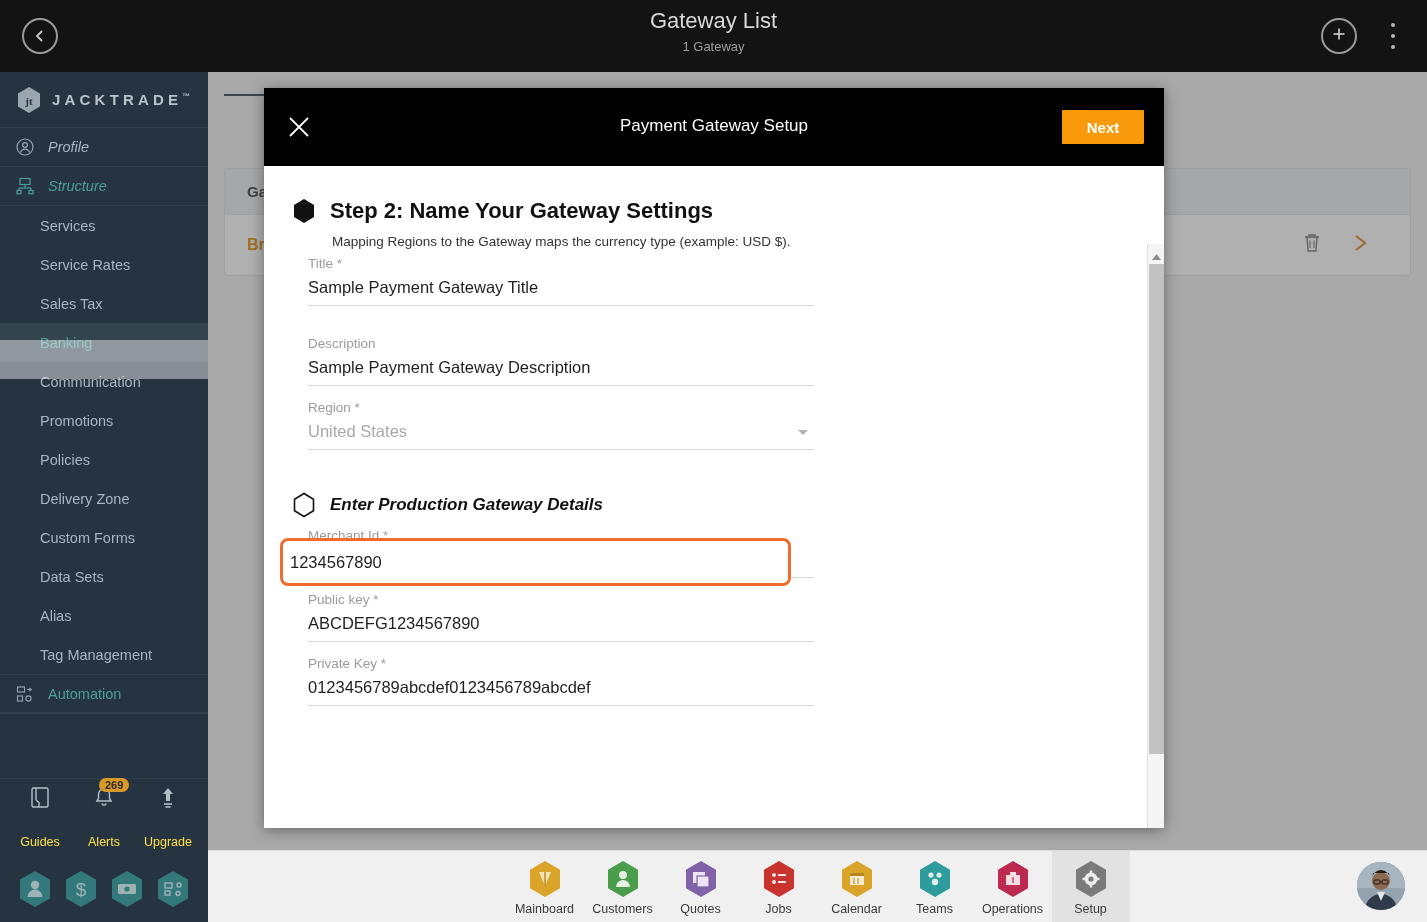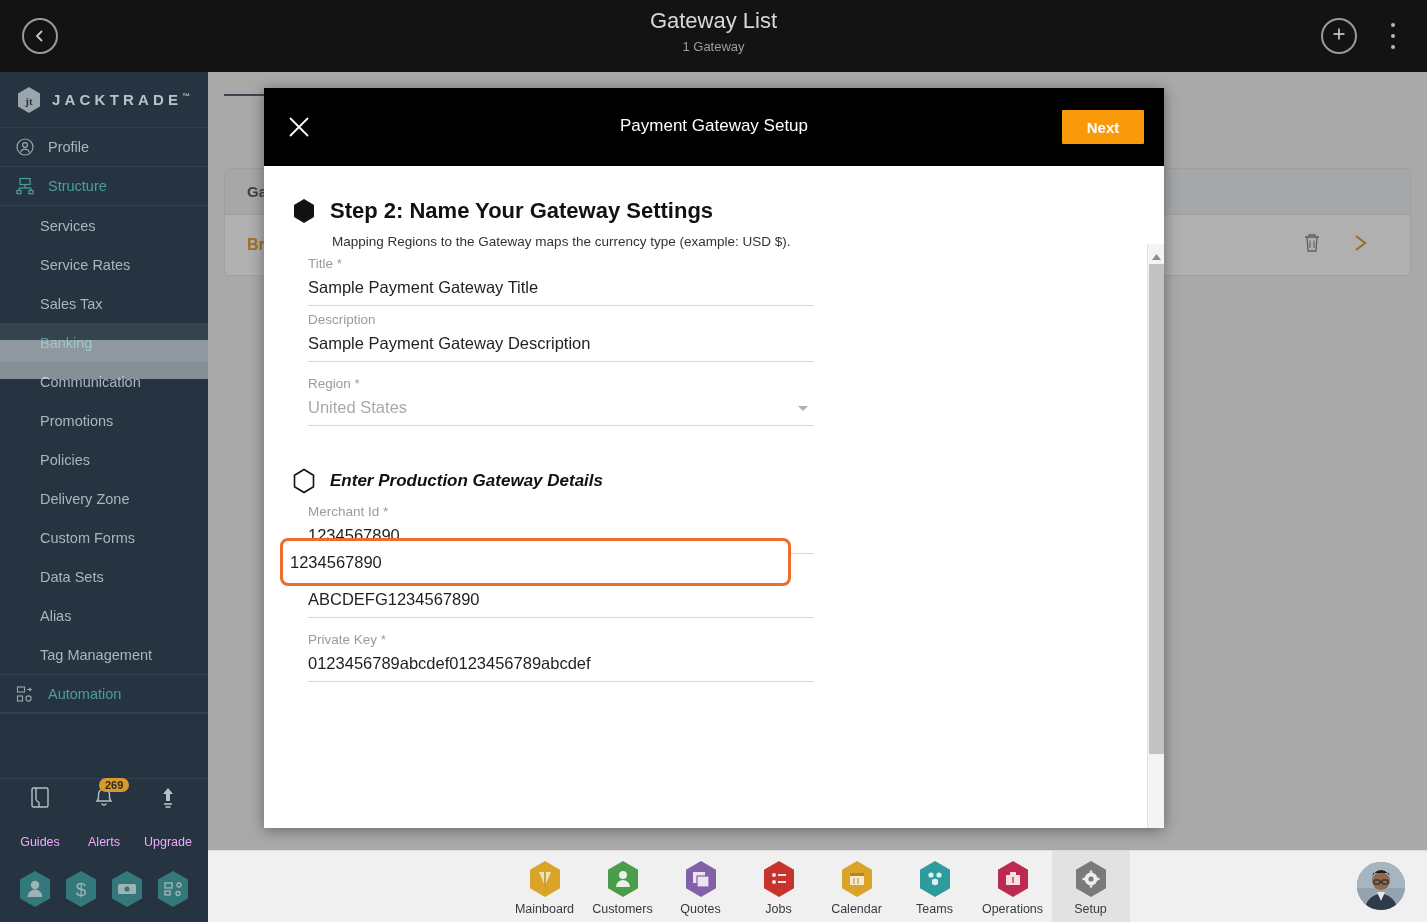"Profile" .nav-item.top-level { font-style: none -> italic }
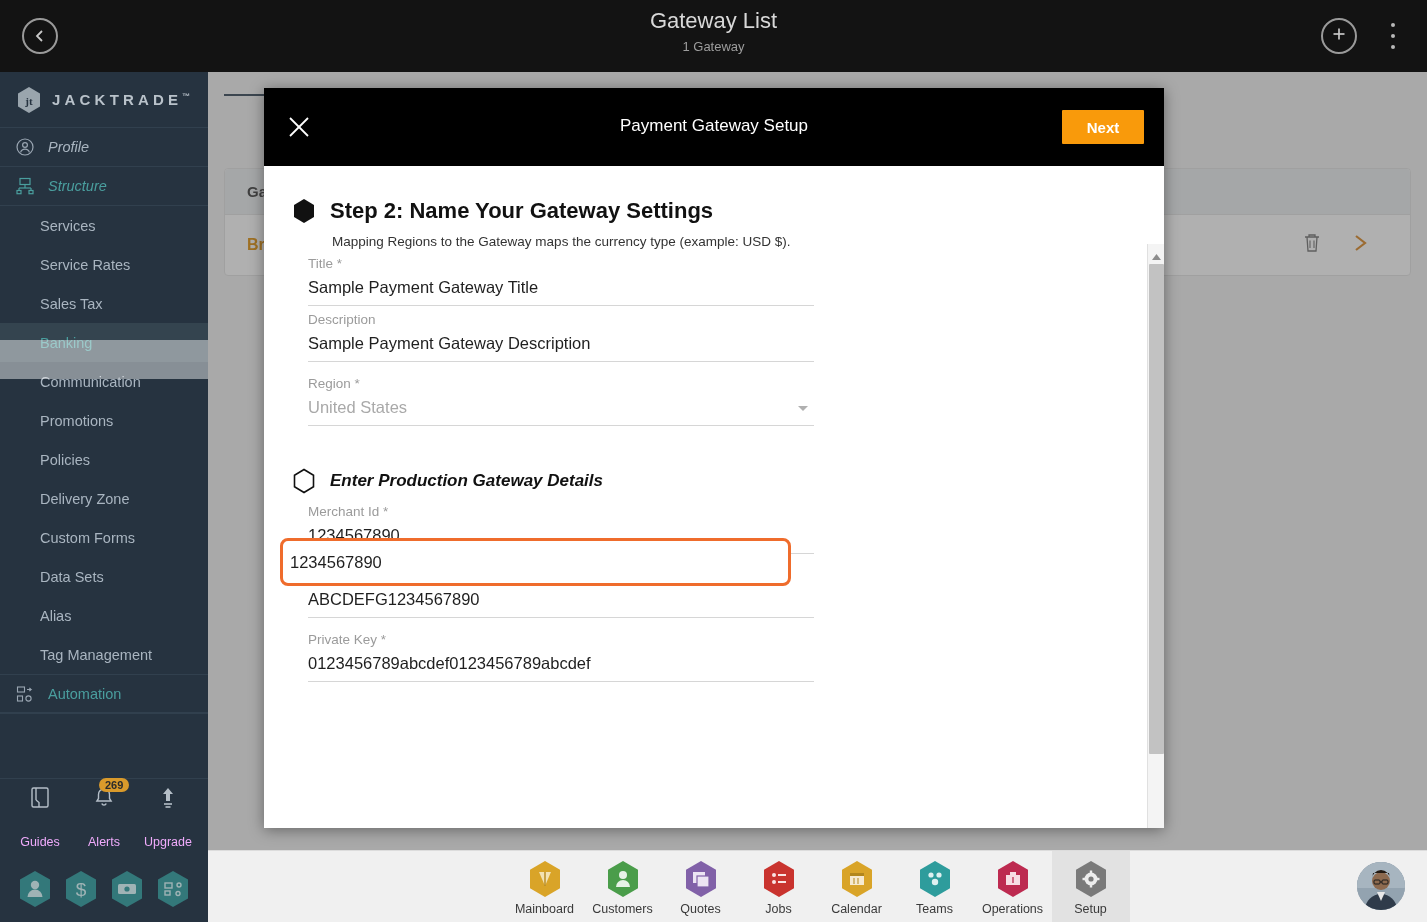"Description" div.field { margin-top: 6px -> 30px }
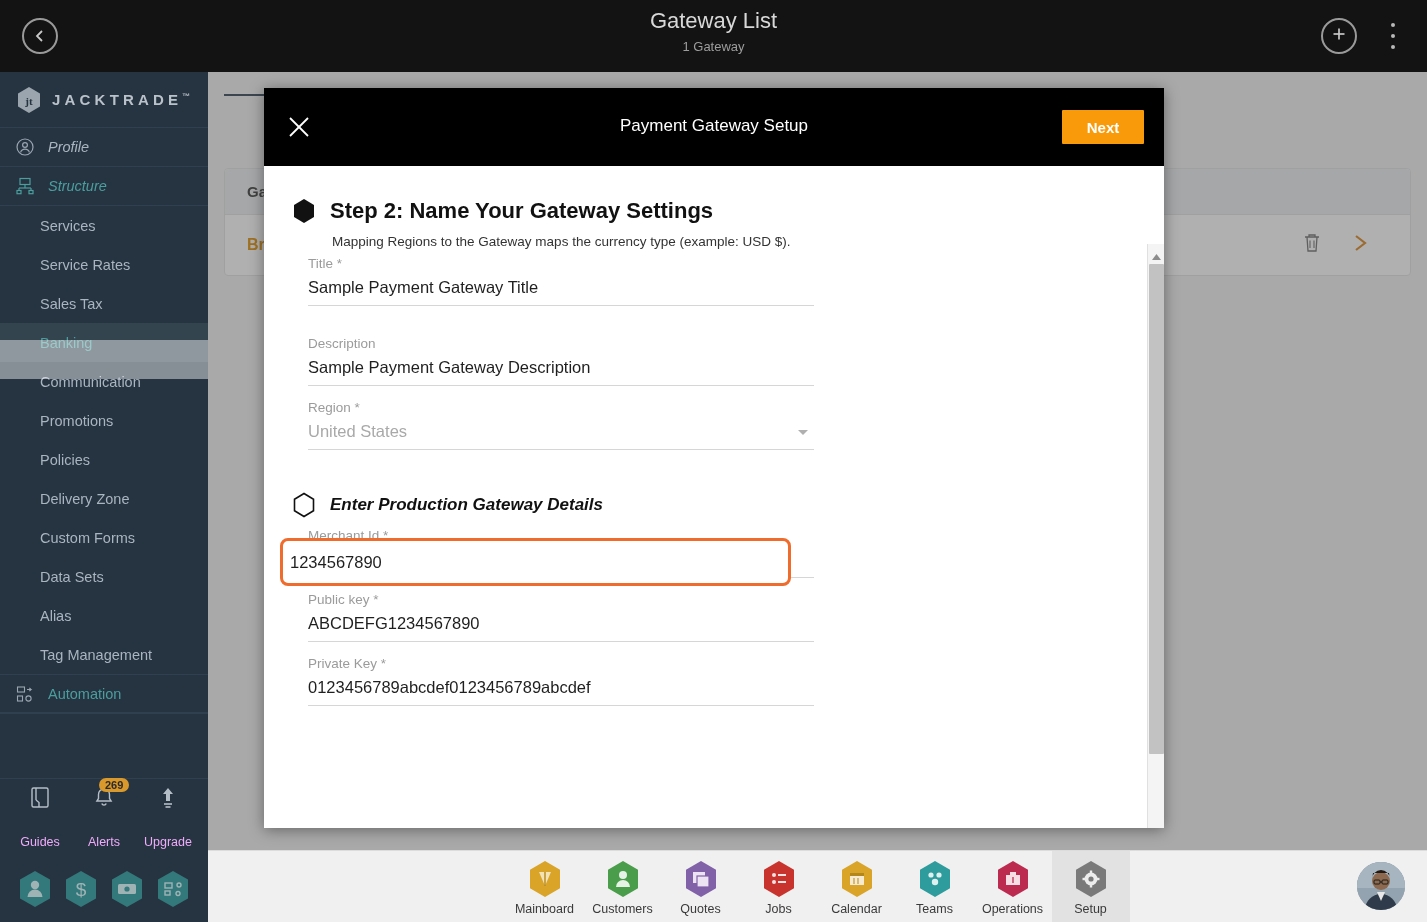"Guides" .tool-label { color: #f0abfc -> #fde047 }
